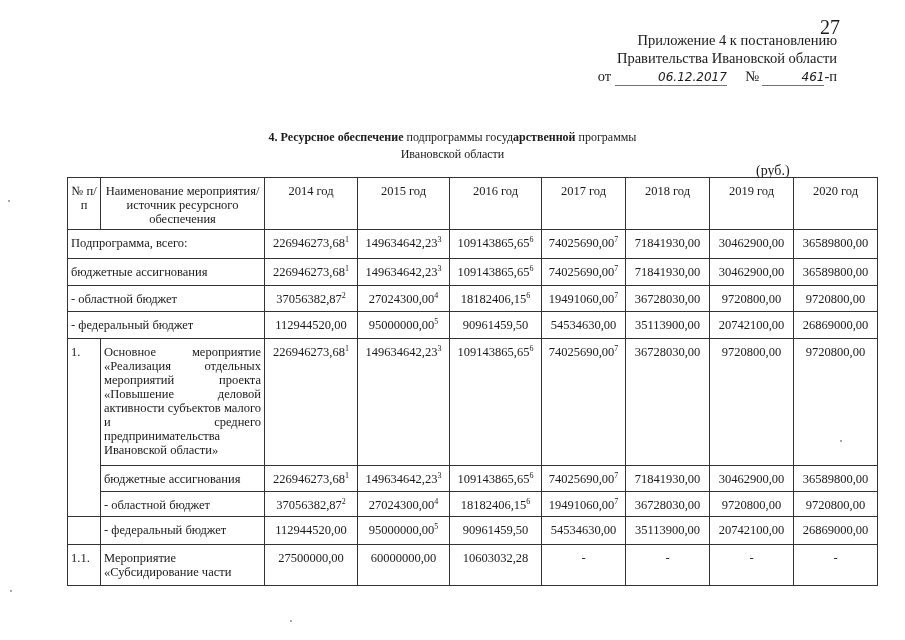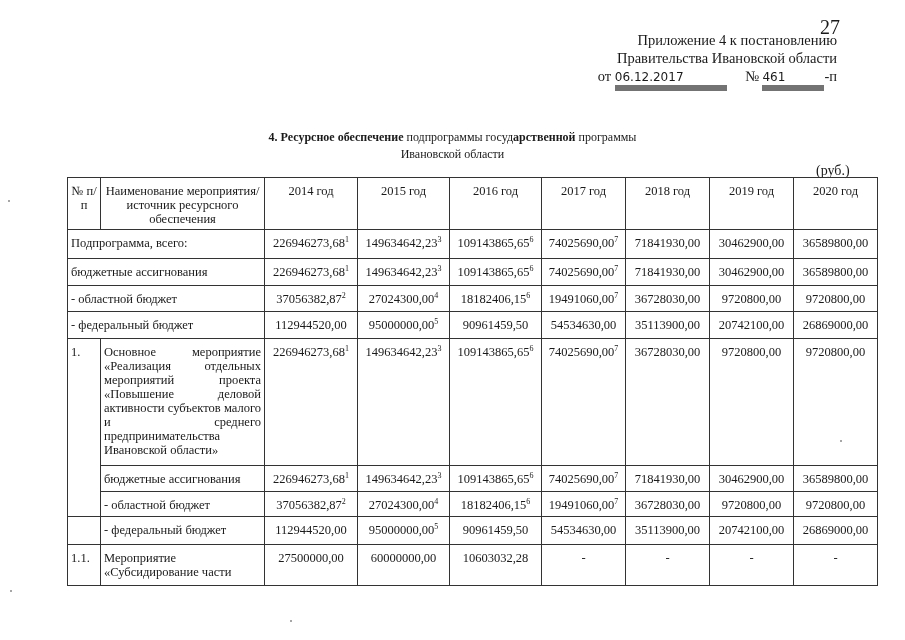"06.12.2017" .hand { border-bottom: 6px solid #737373 -> 1px solid #737373; font-style: none -> italic; text-align: left -> right }
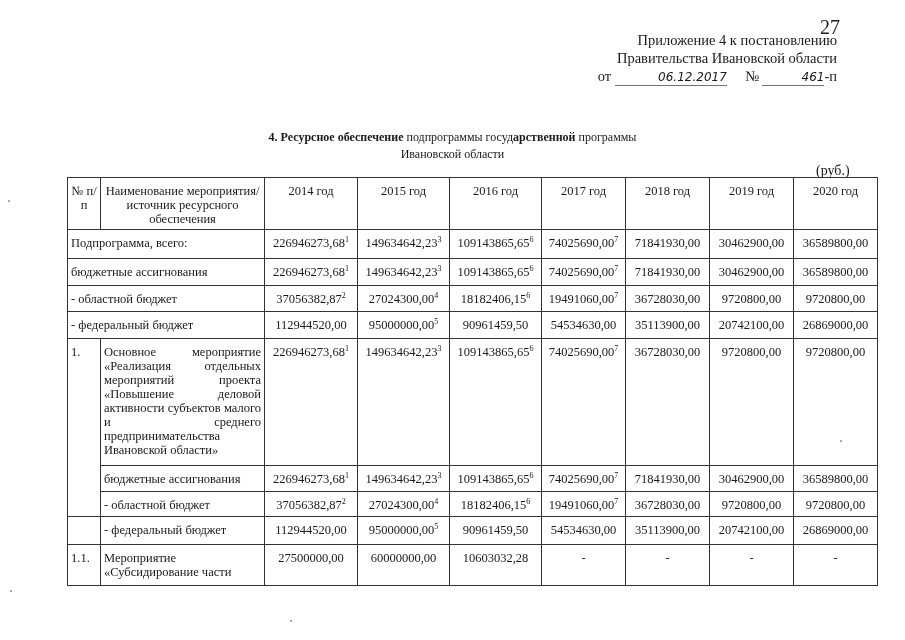"(руб.)" .unit { left: 816px -> 756px }
